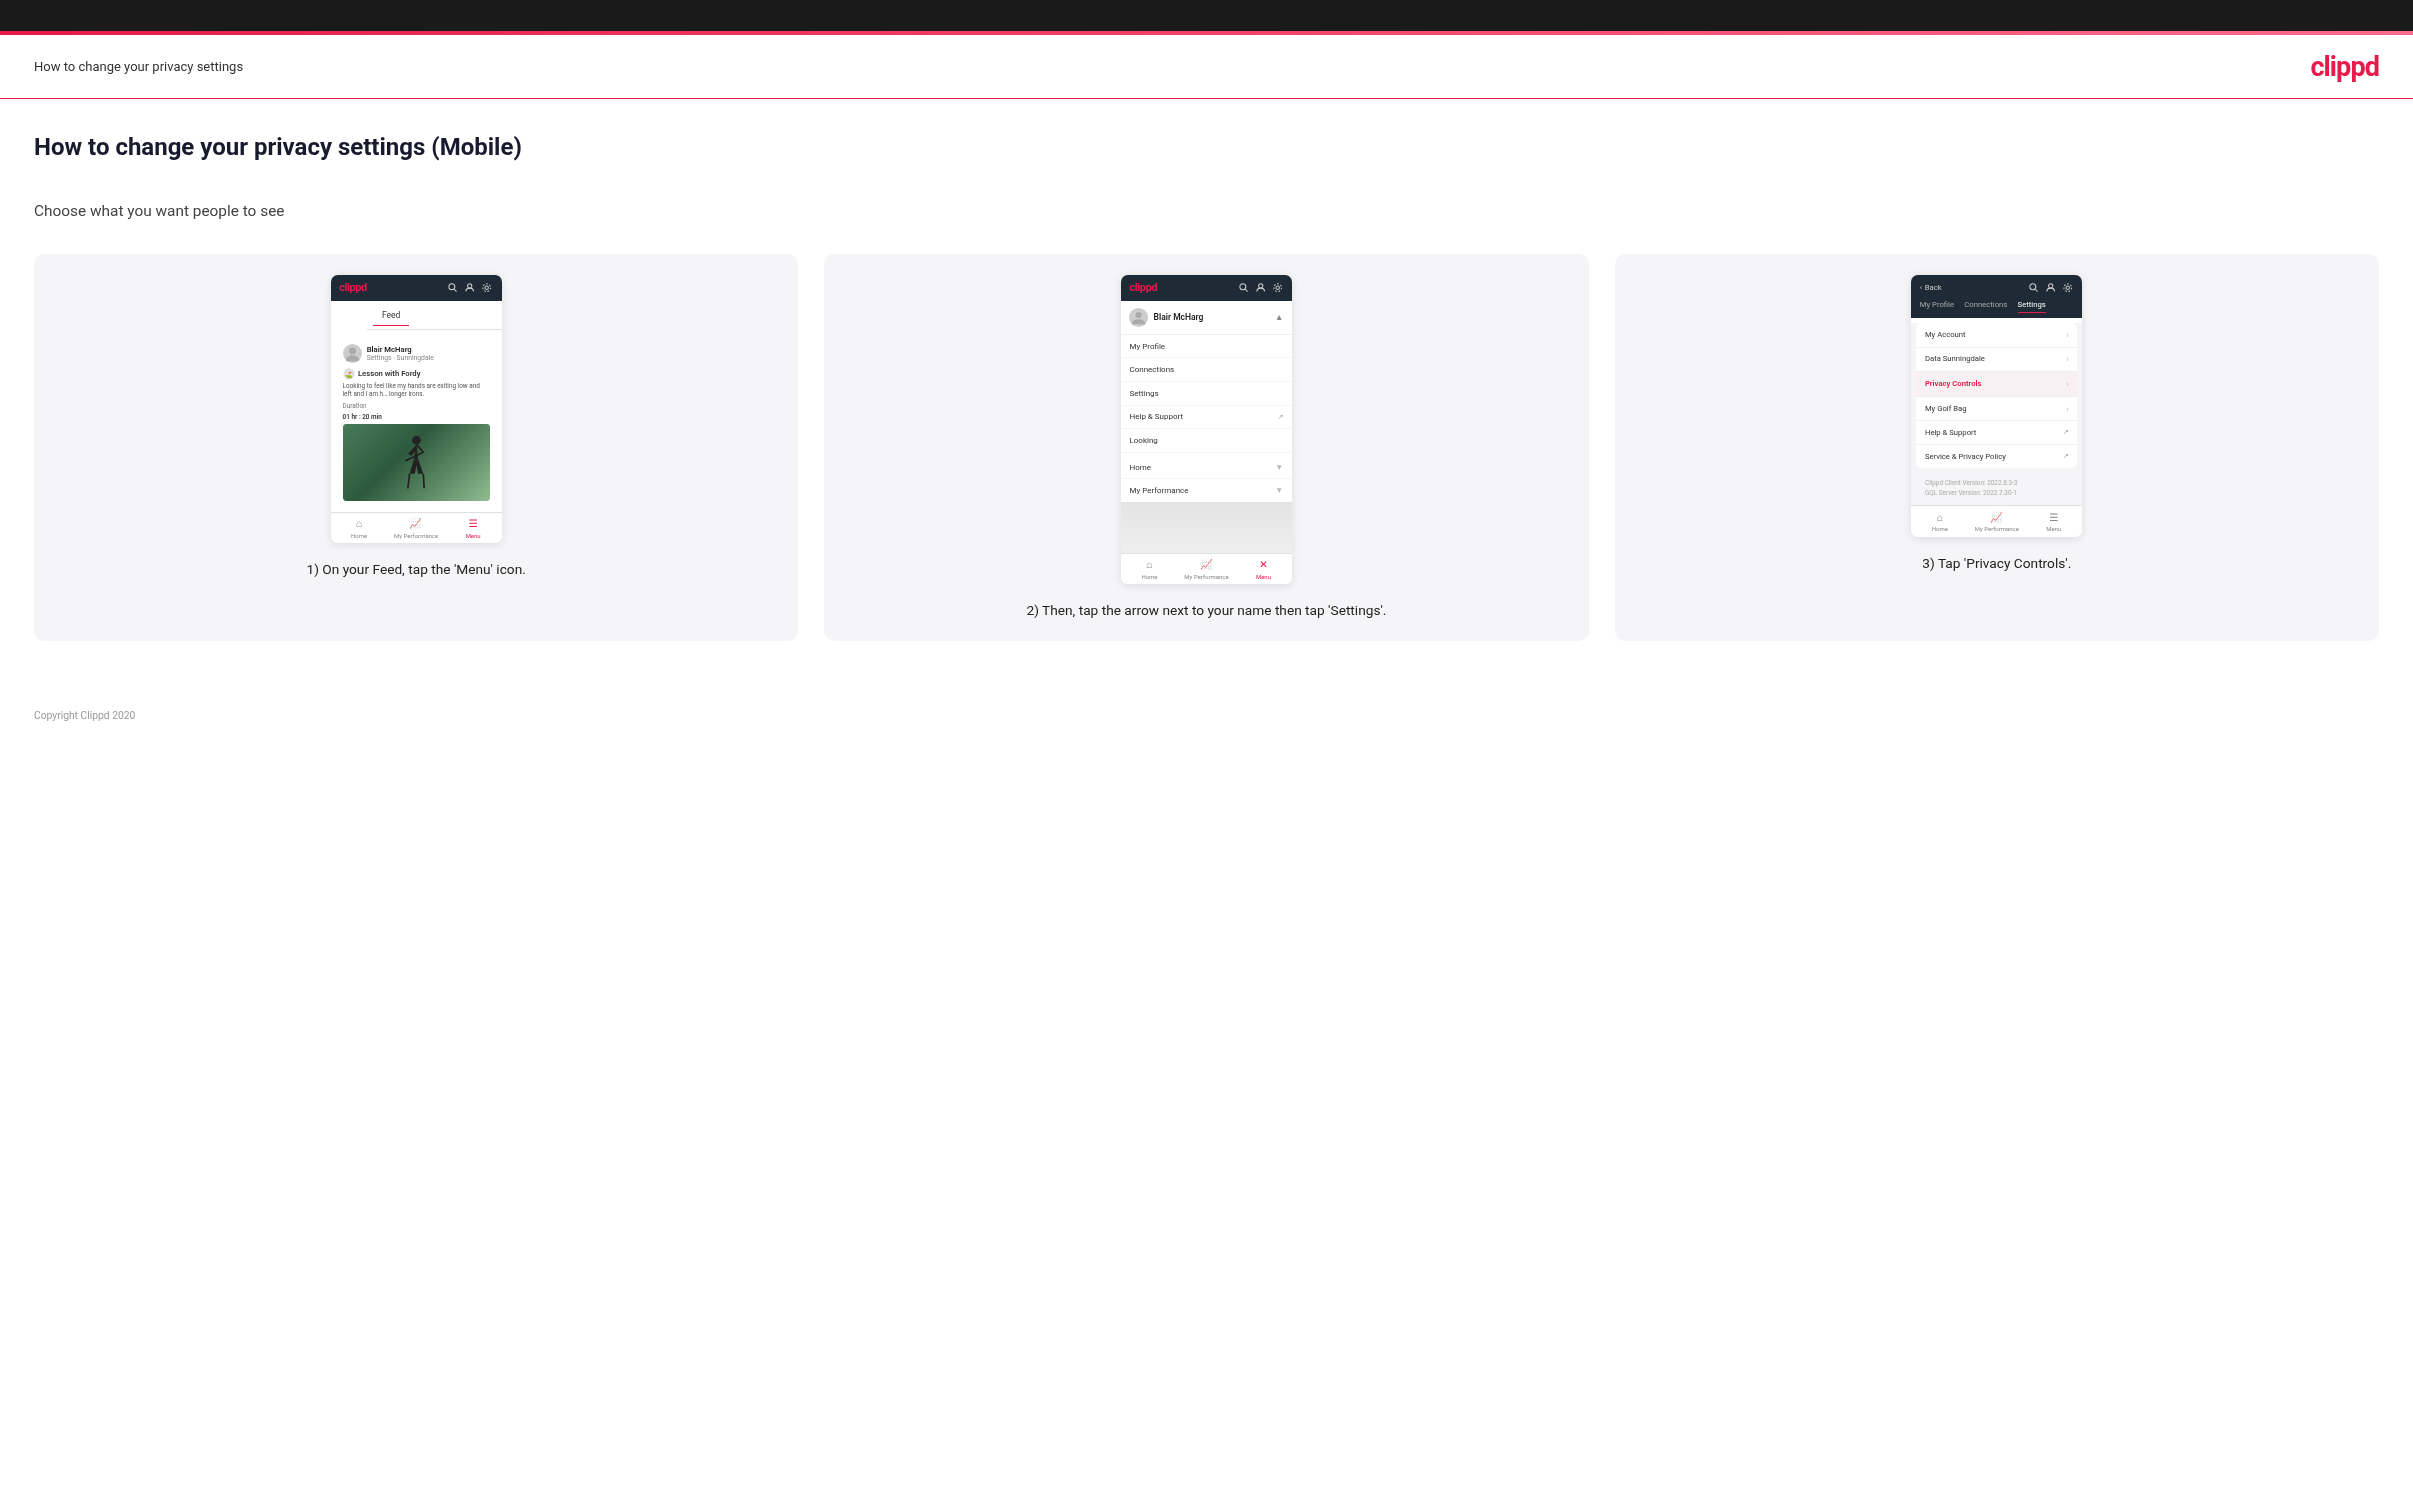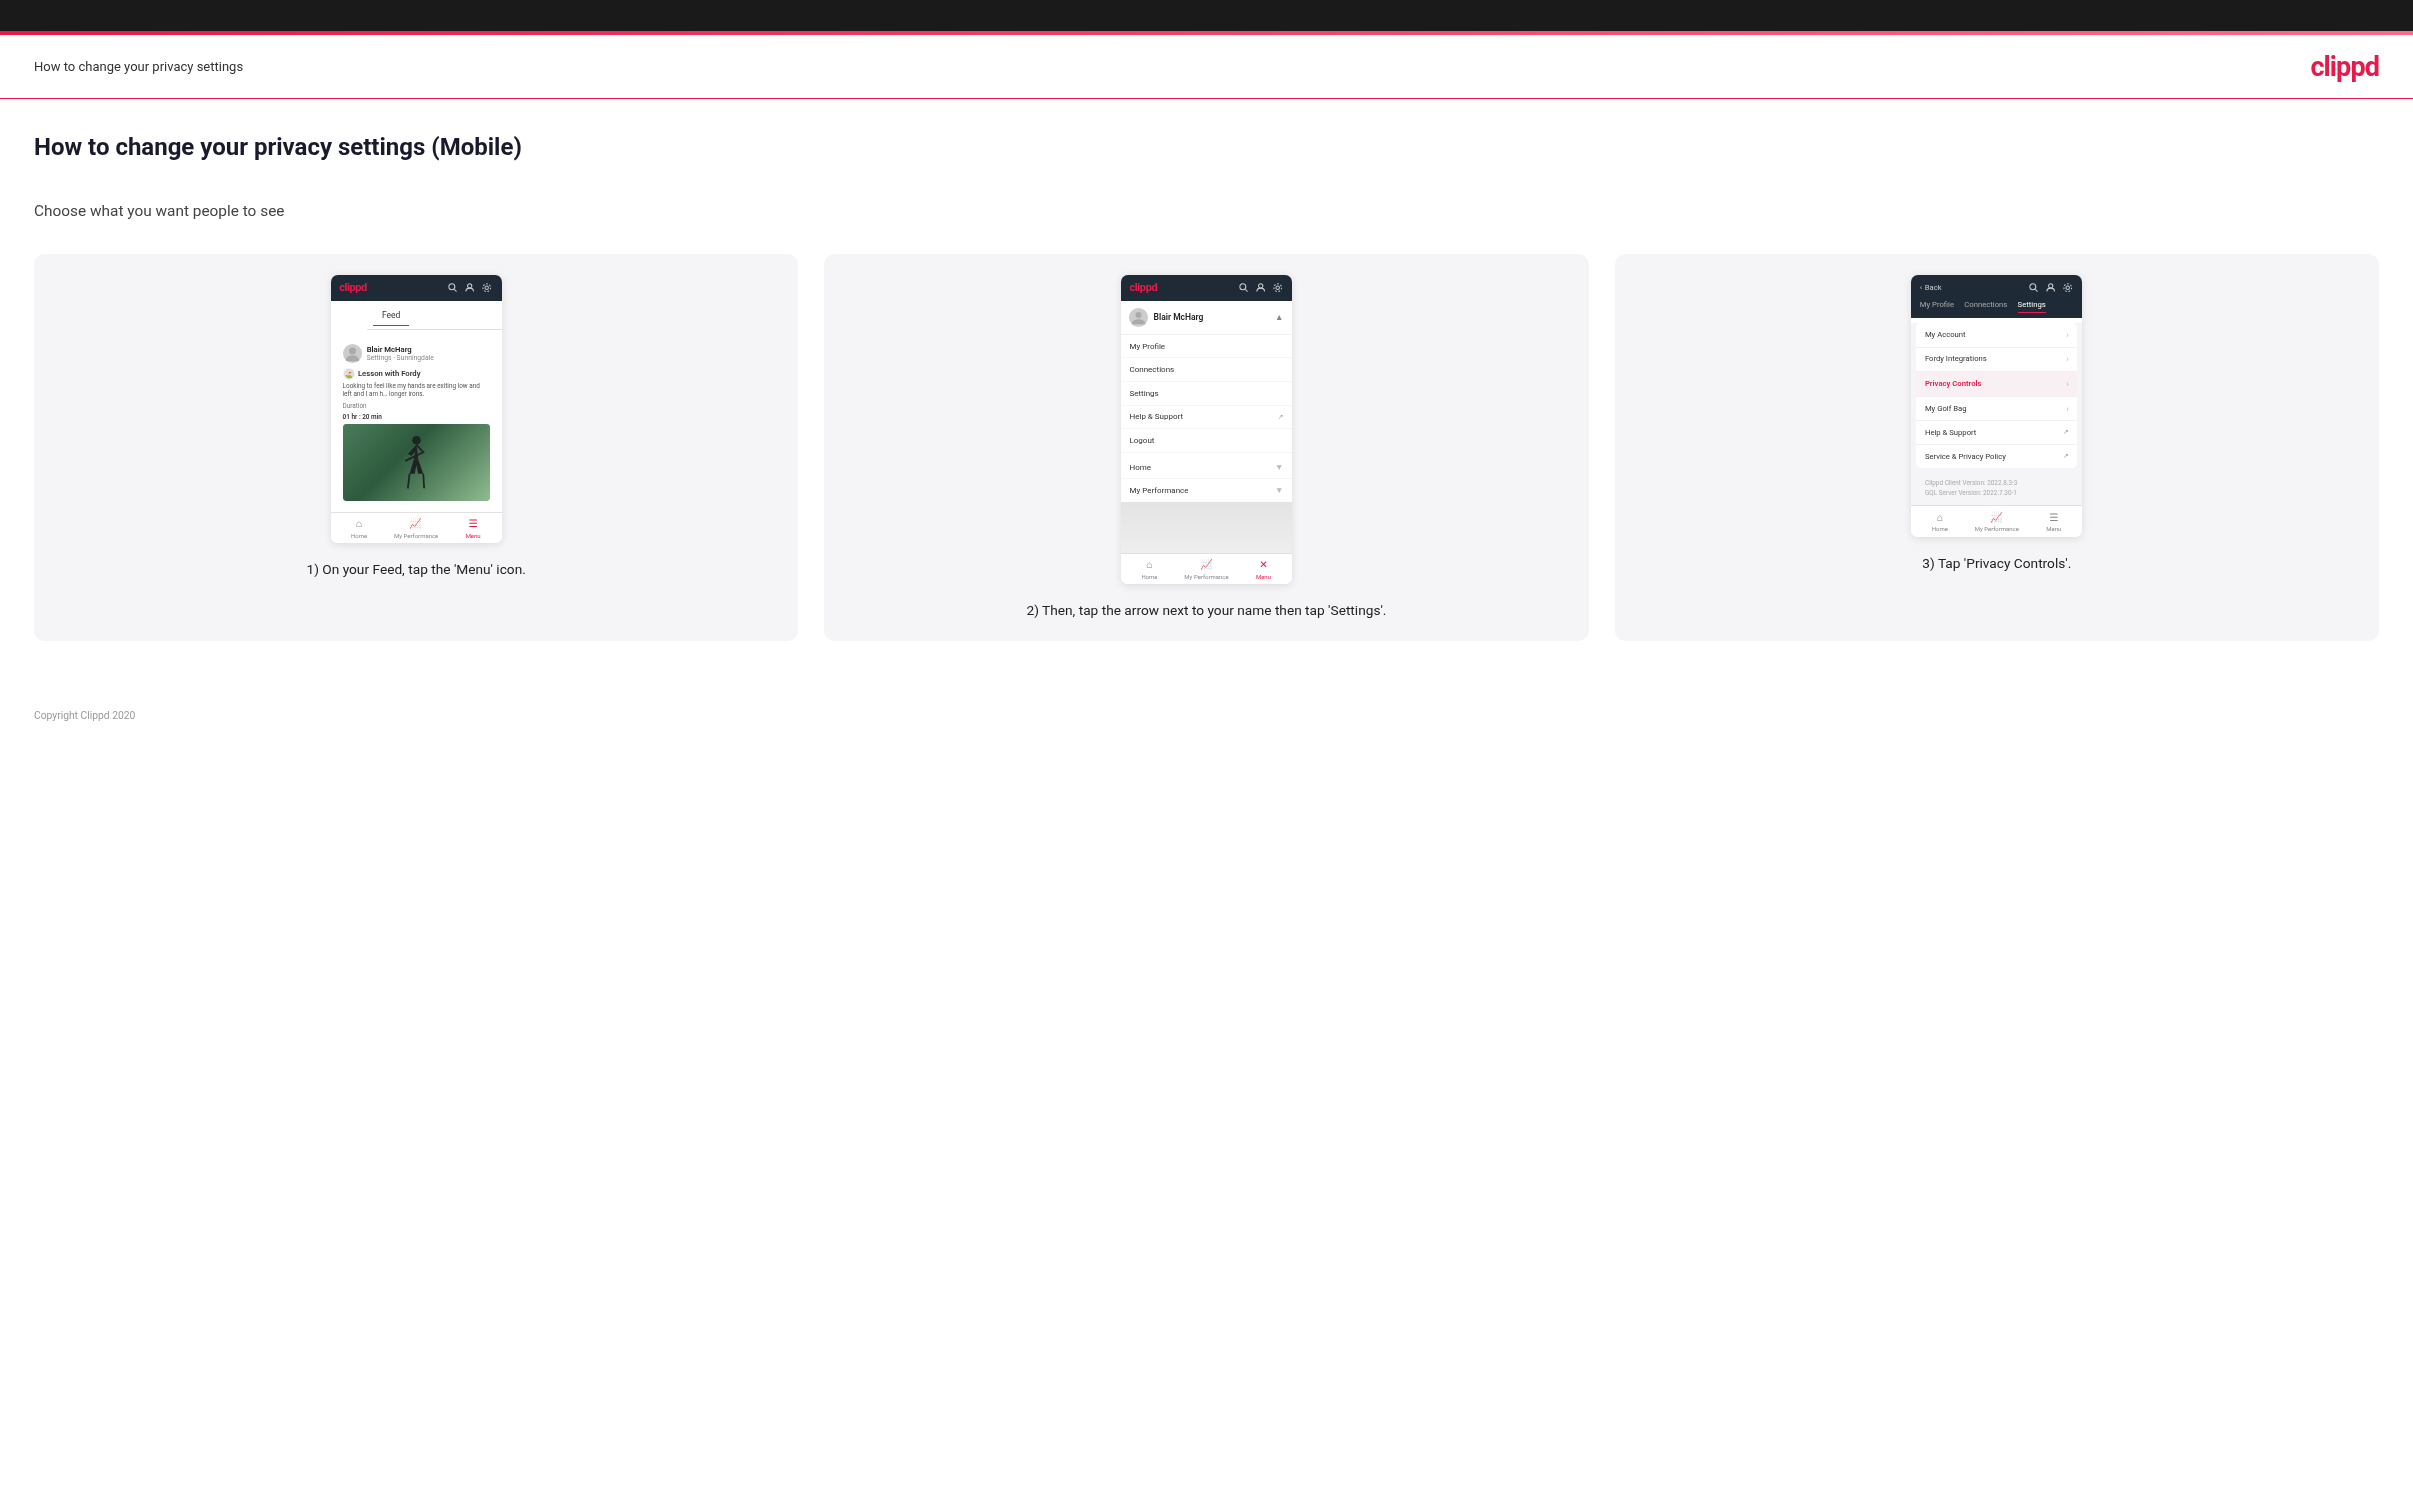"Fordy Integrations" span { text: Fordy Integrations -> Data Sunningdale }
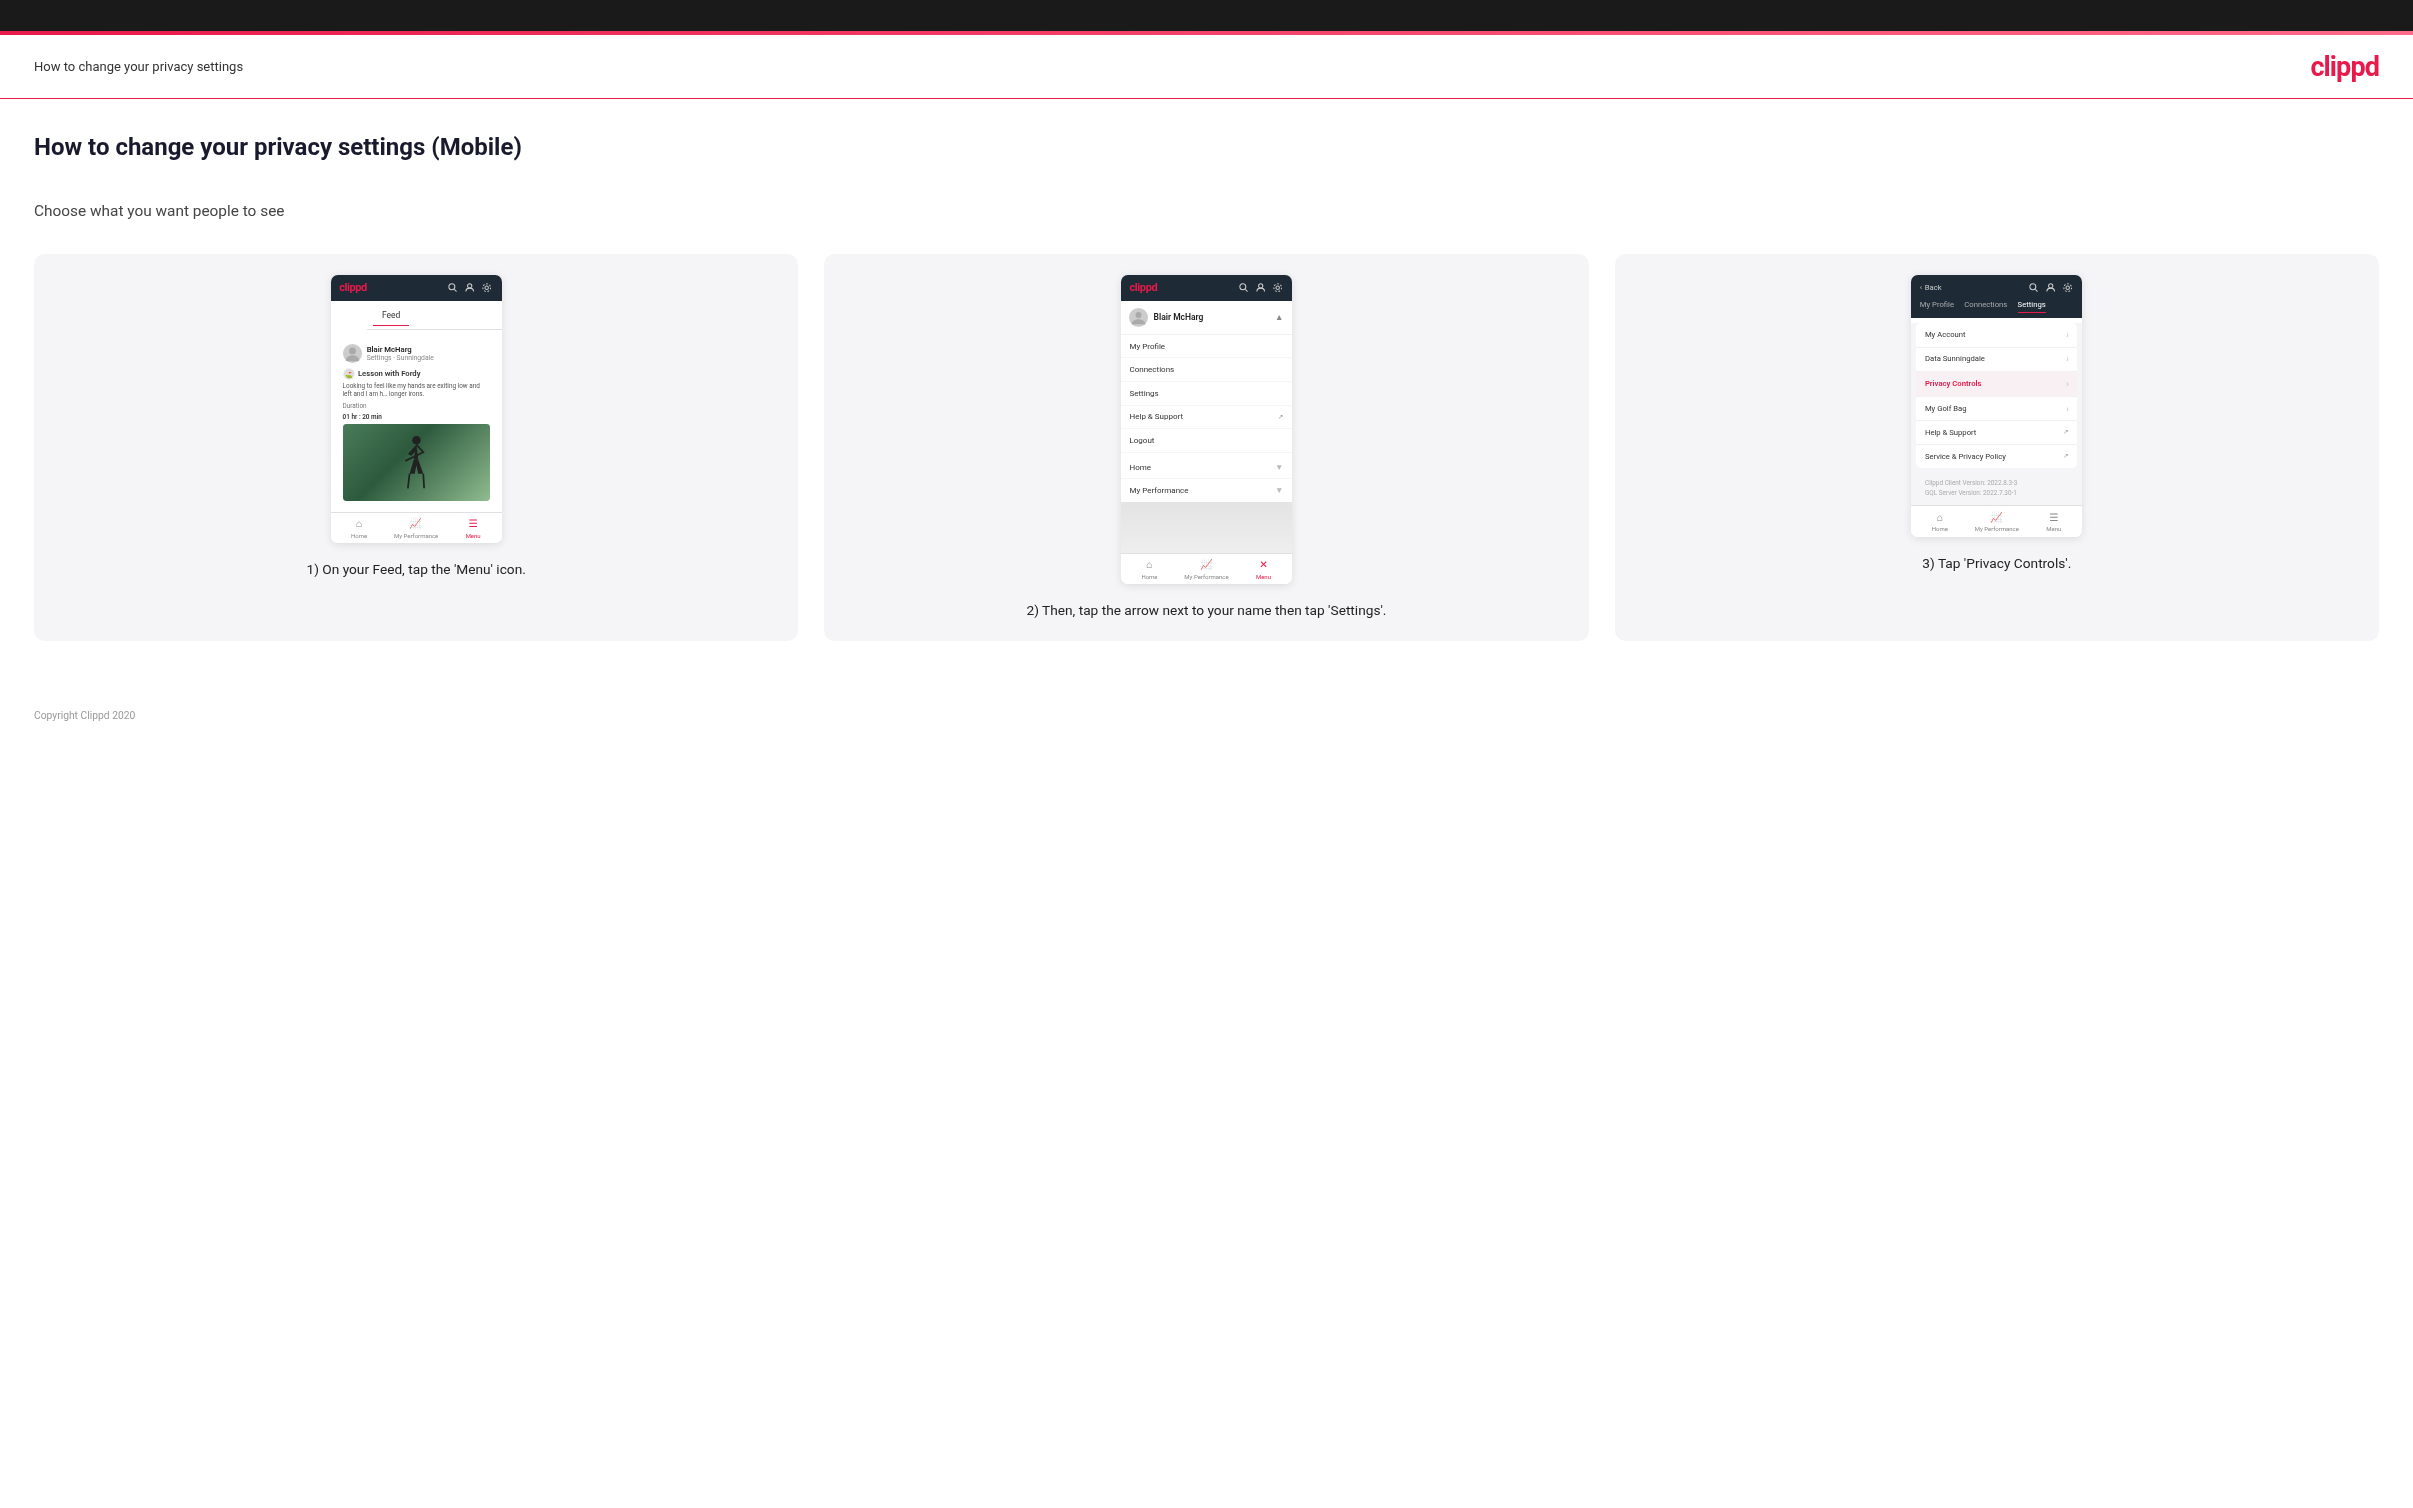"Logout" span { text: Logout -> Looking }
